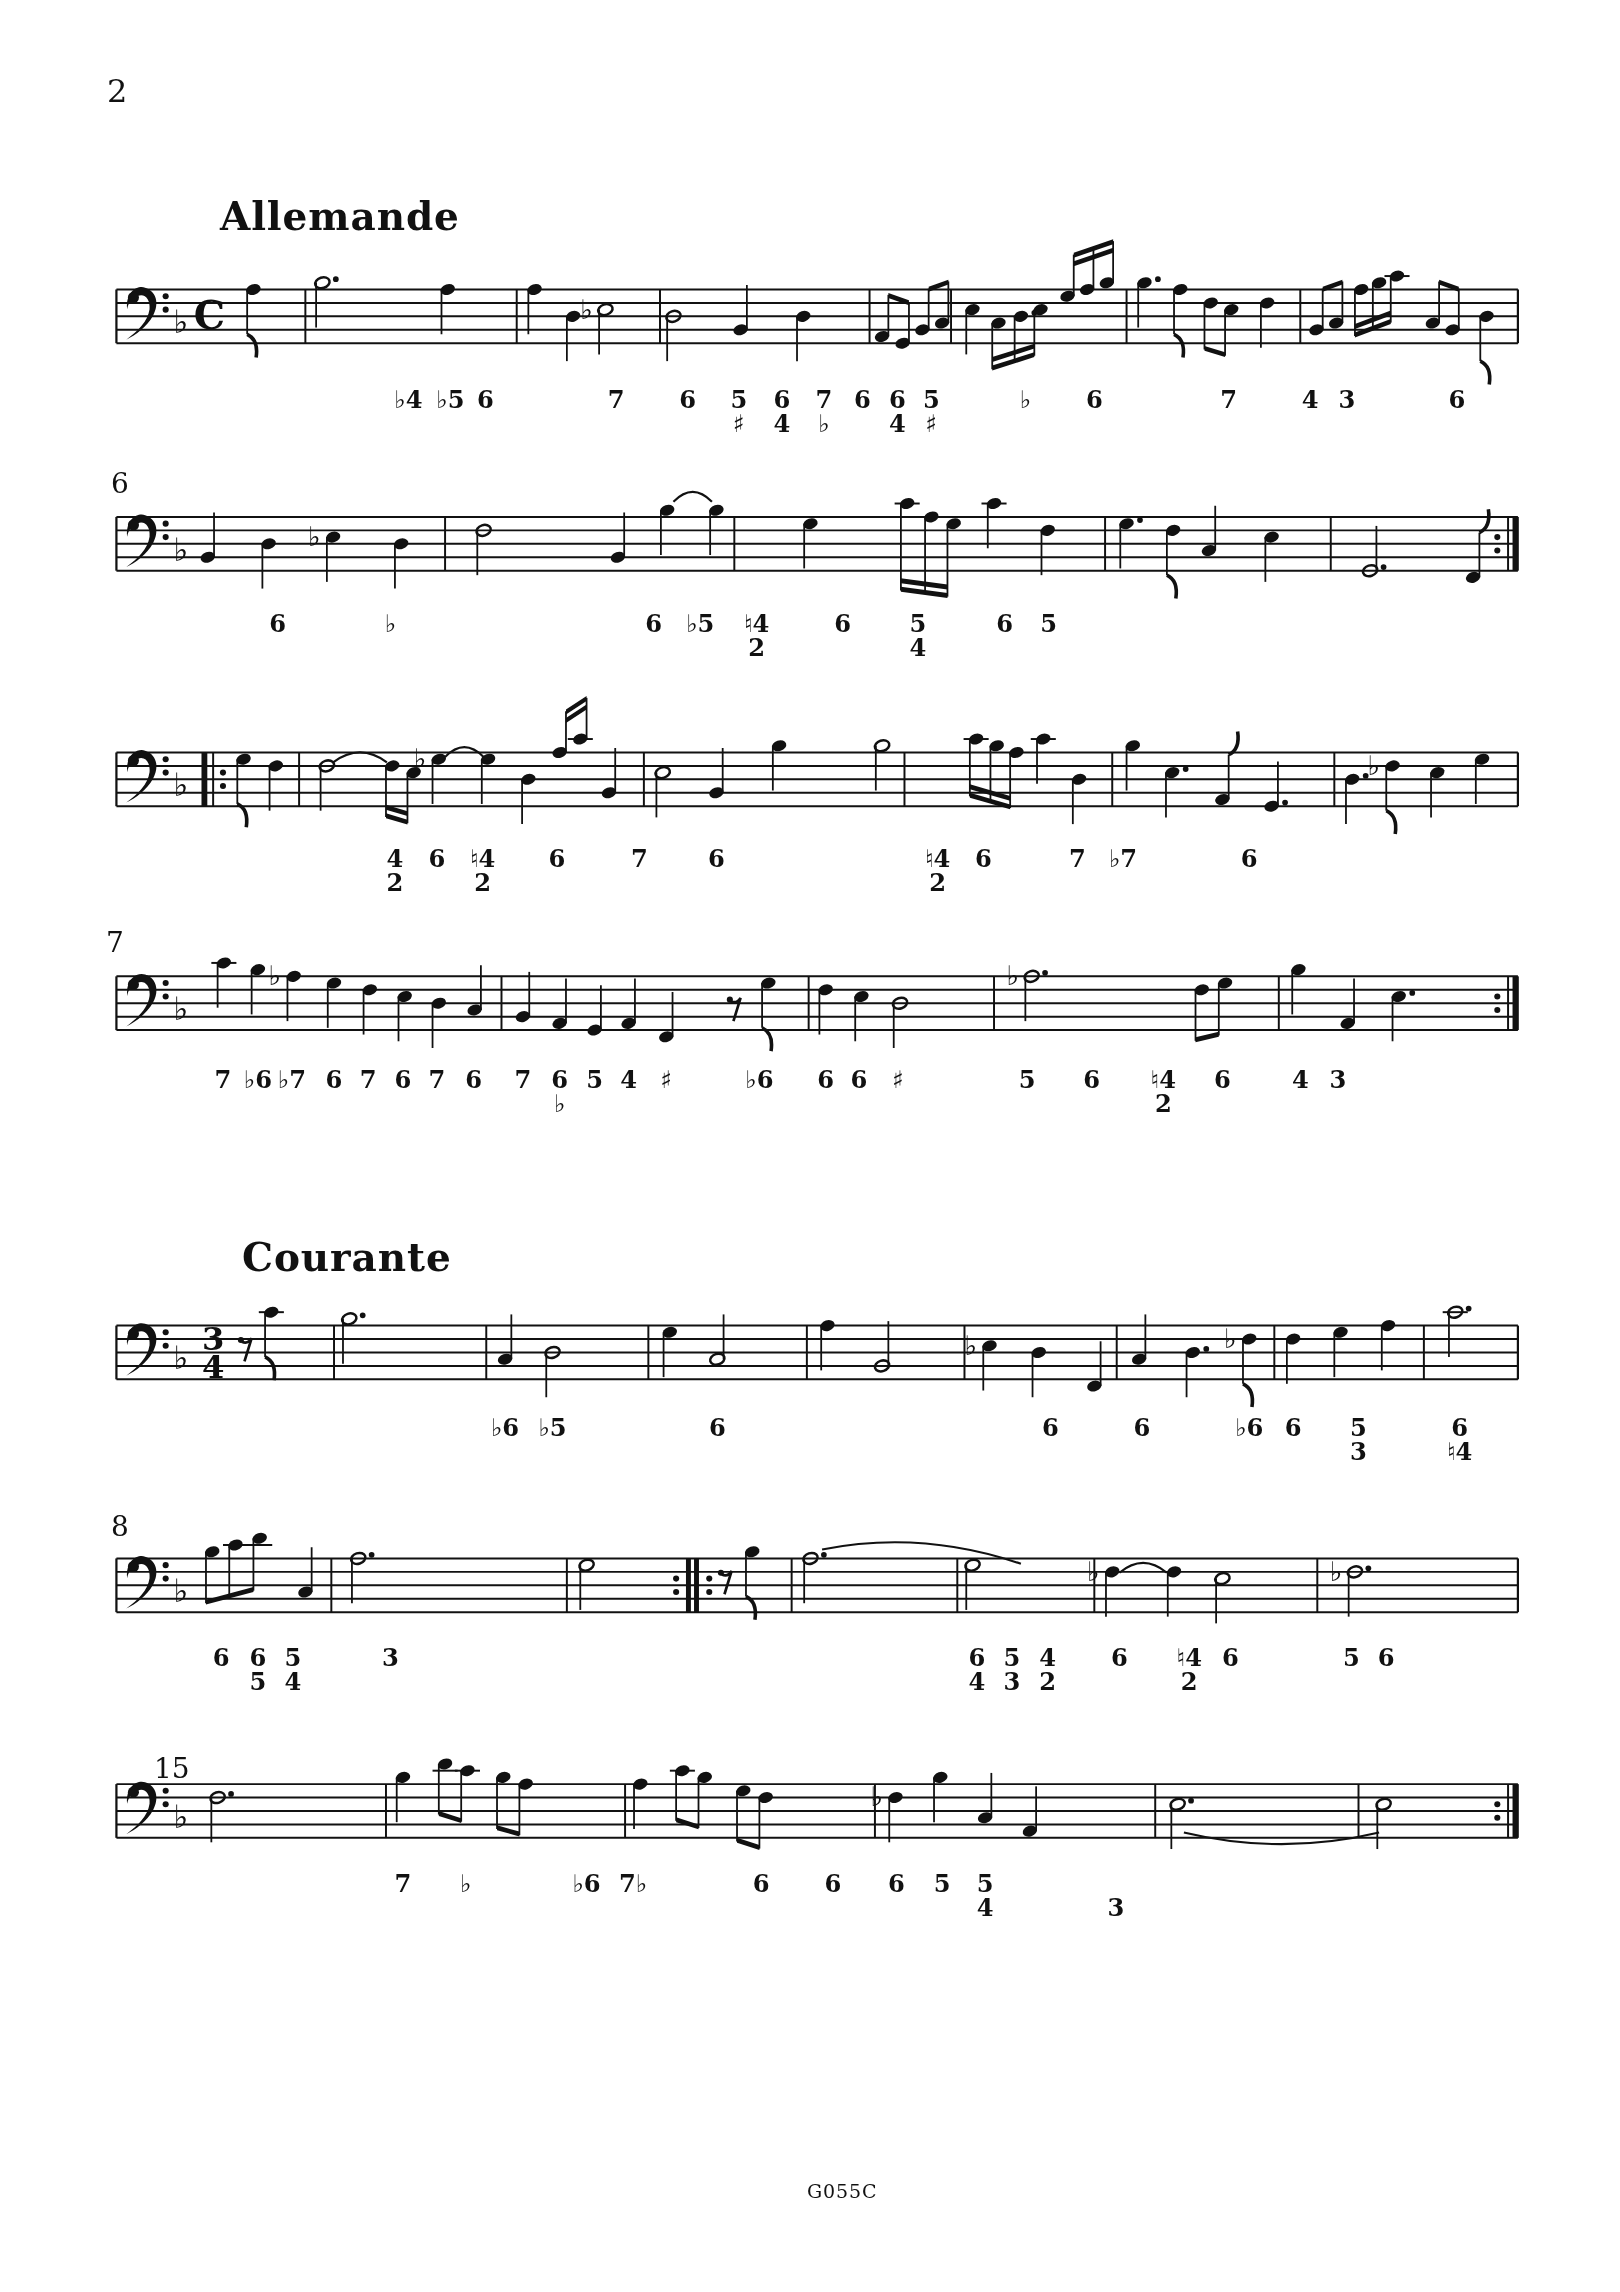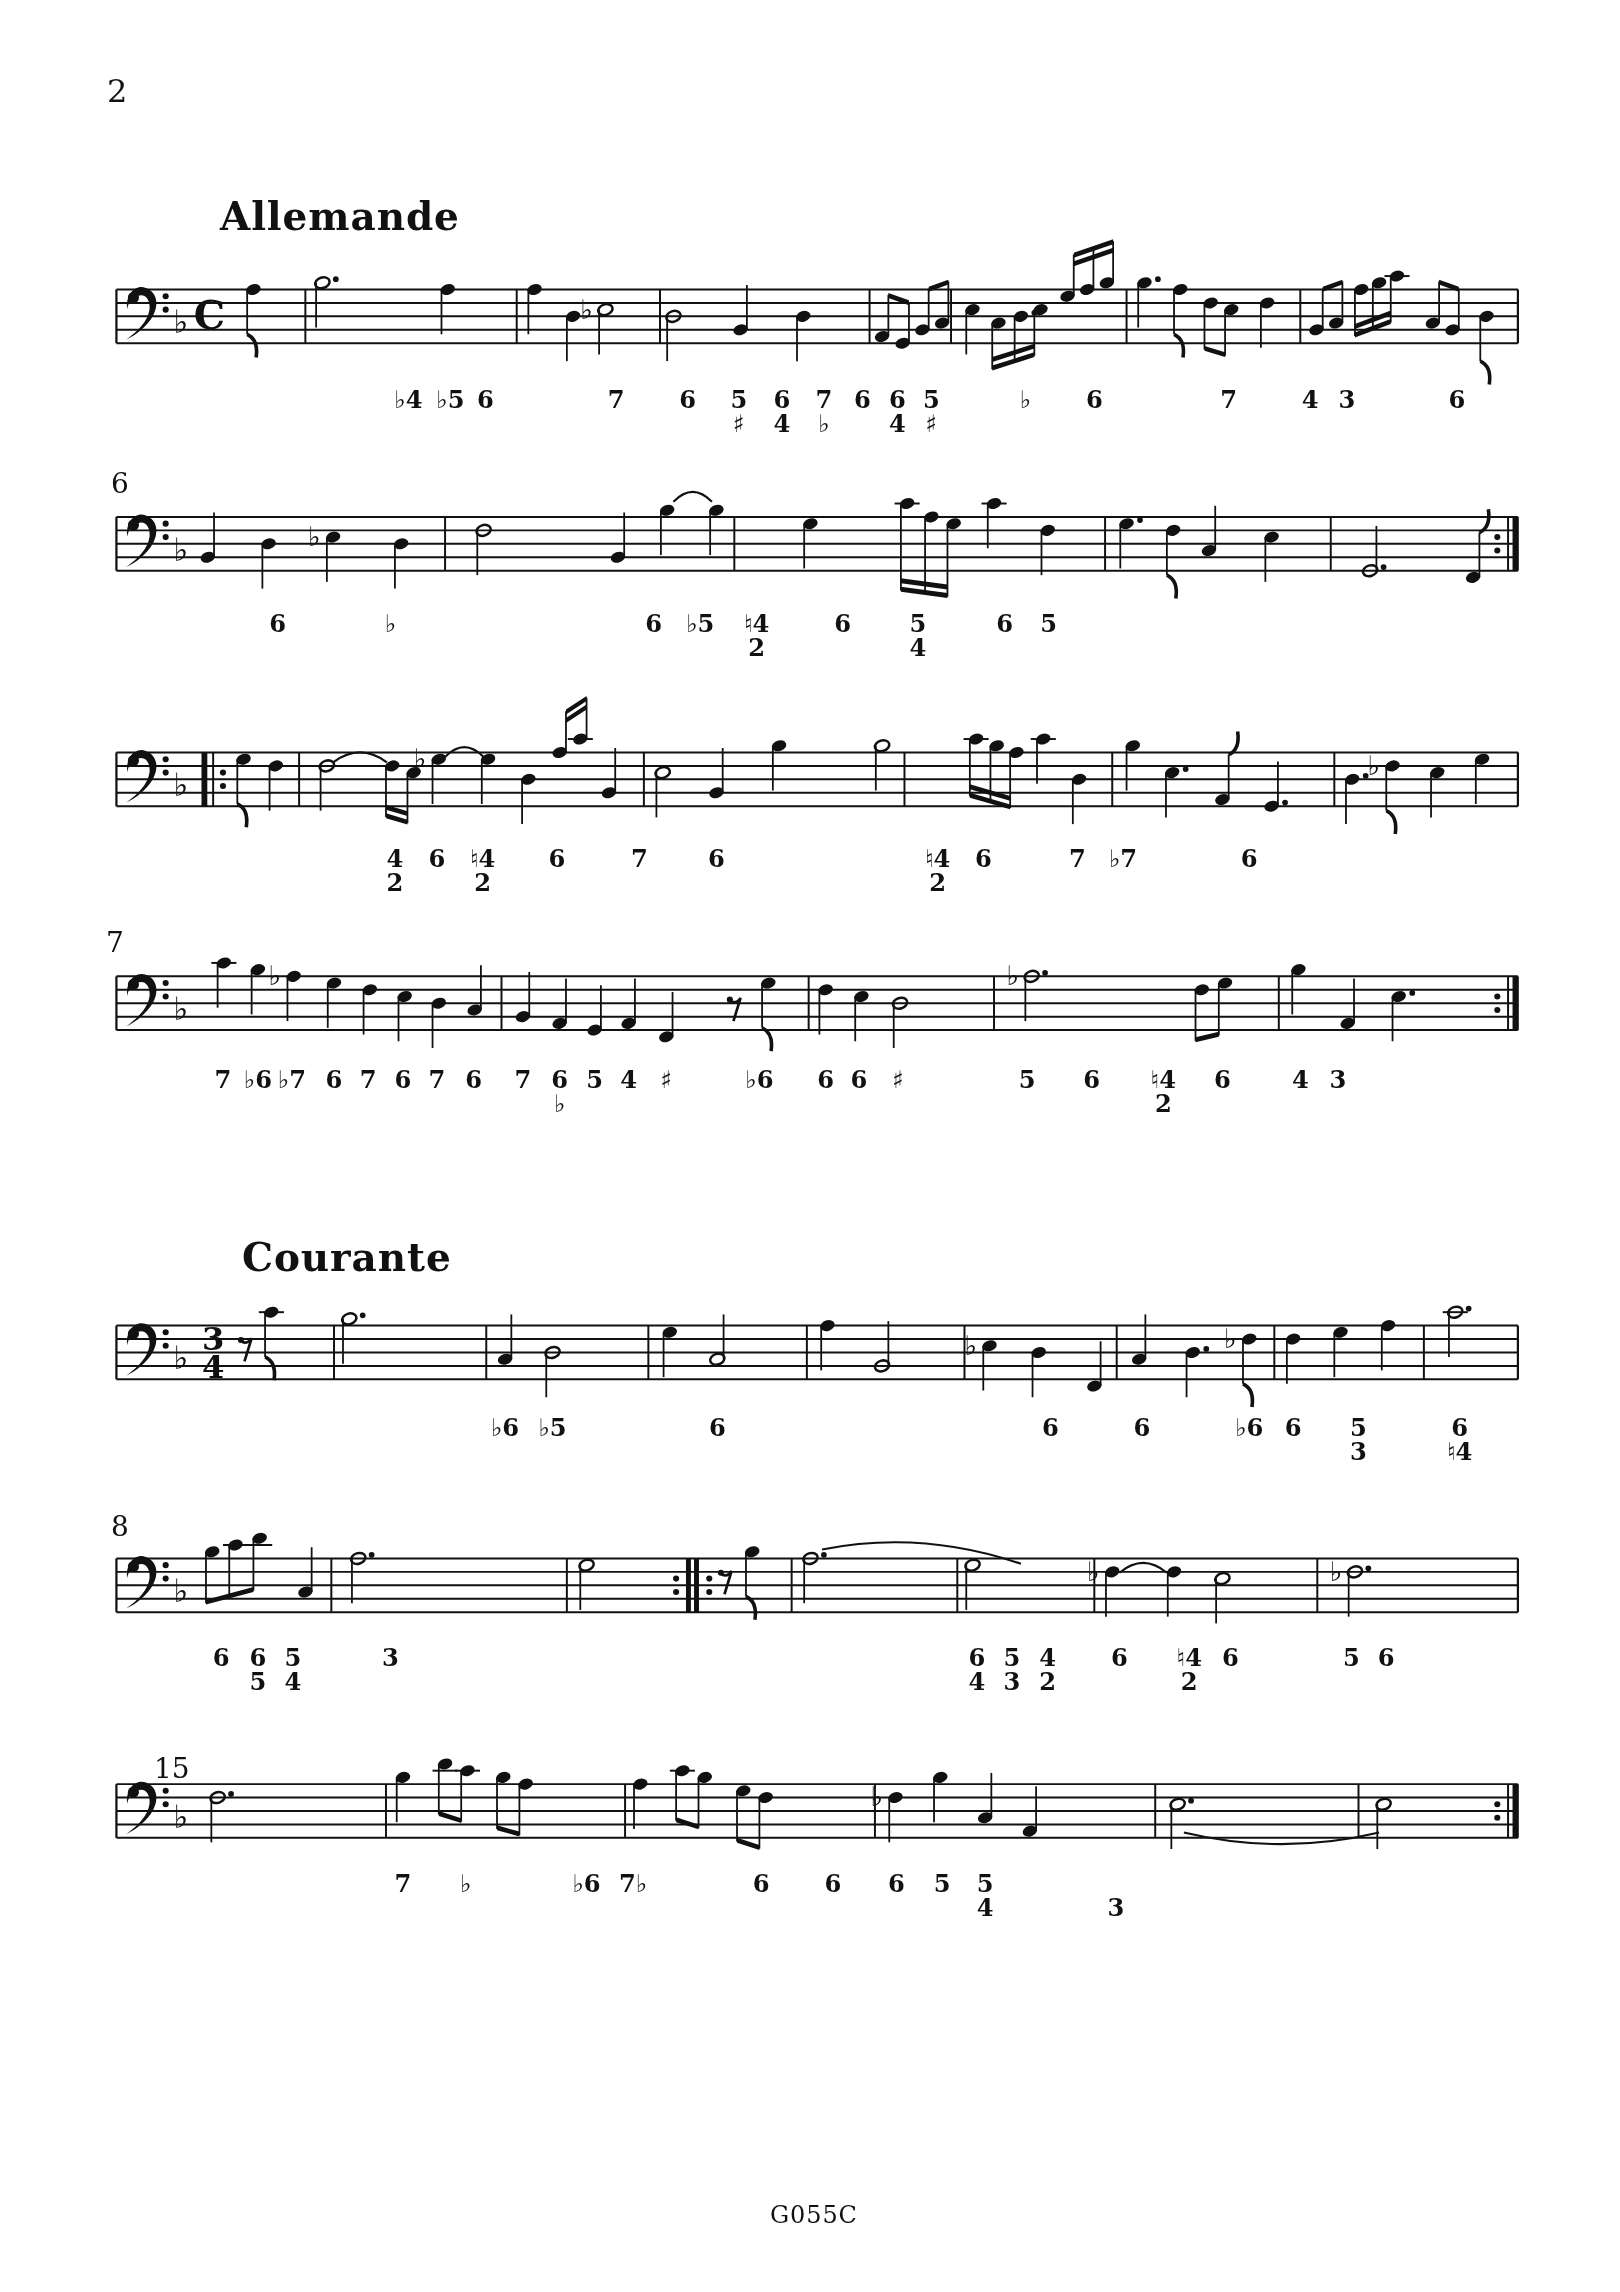"G055C" .footer { font-size: 24px -> 19px; left: 770px -> 807px; margin-top: 21px -> none }
